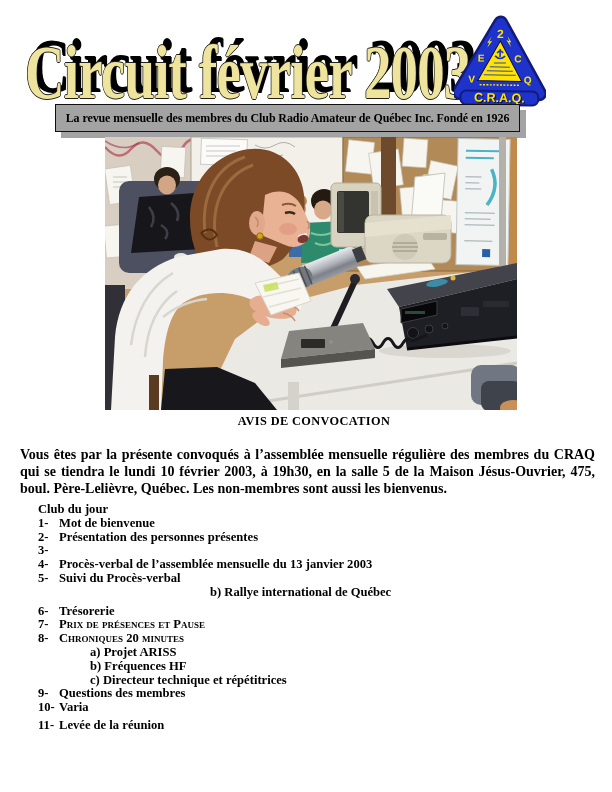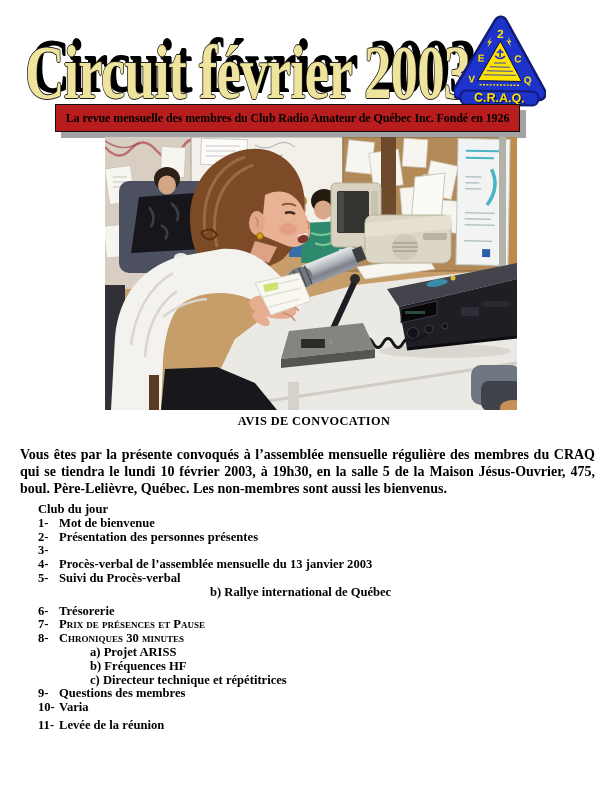"La revue mensuelle des membres" #banner { background: #b91c1c -> #a3a3a3 }
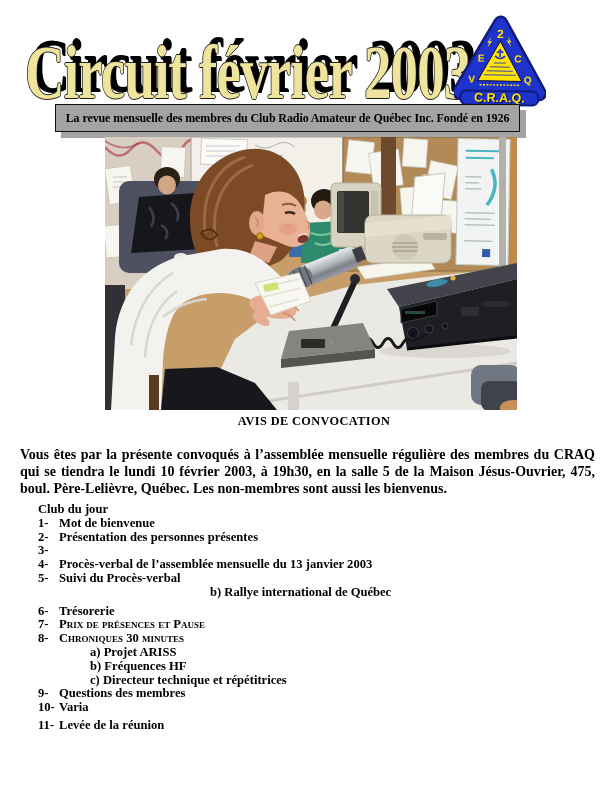"Chroniques 30 minutes" span.sc { text: 30 -> 20 }
